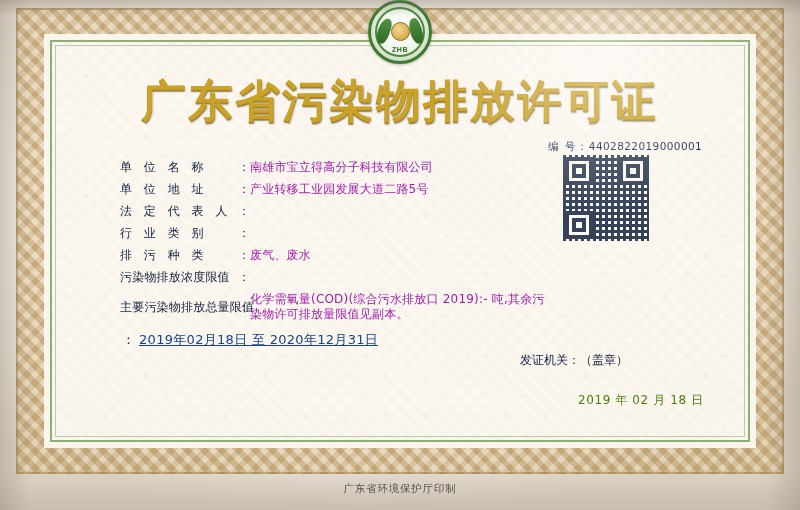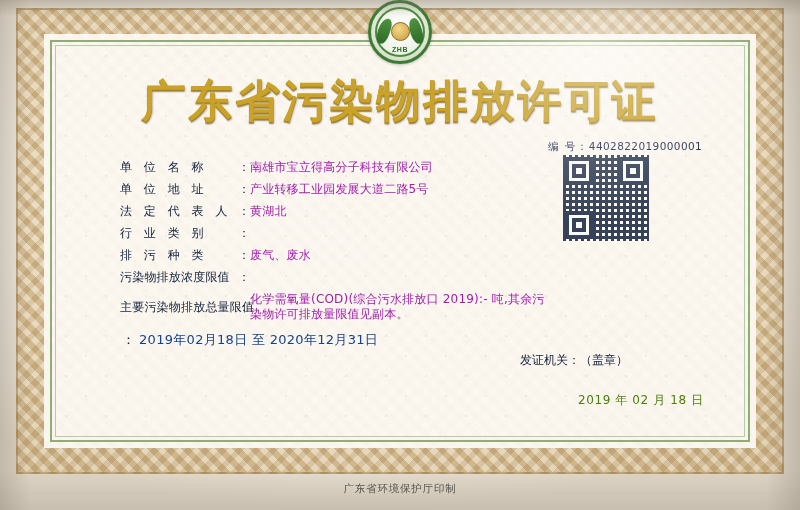"黄湖北" div.v { html: <div>黄湖北</div> -> none }
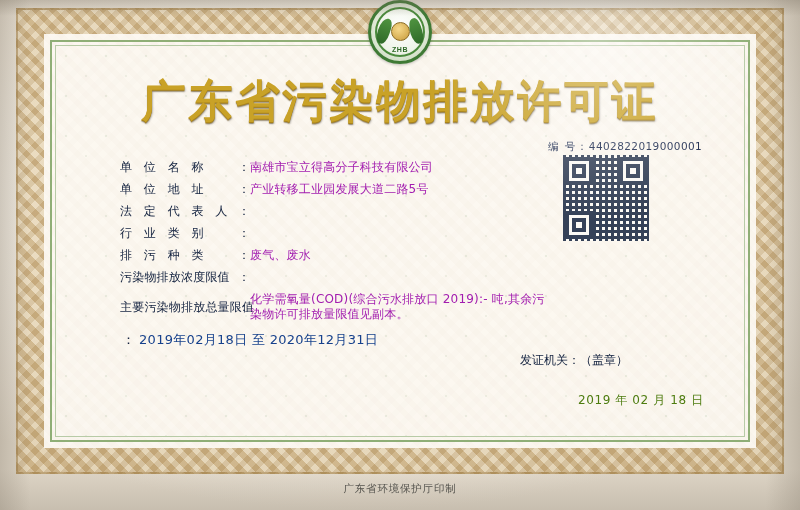"2019年02月18日 至 2020年12月31日" .validity .v { text-decoration: none -> underline }
